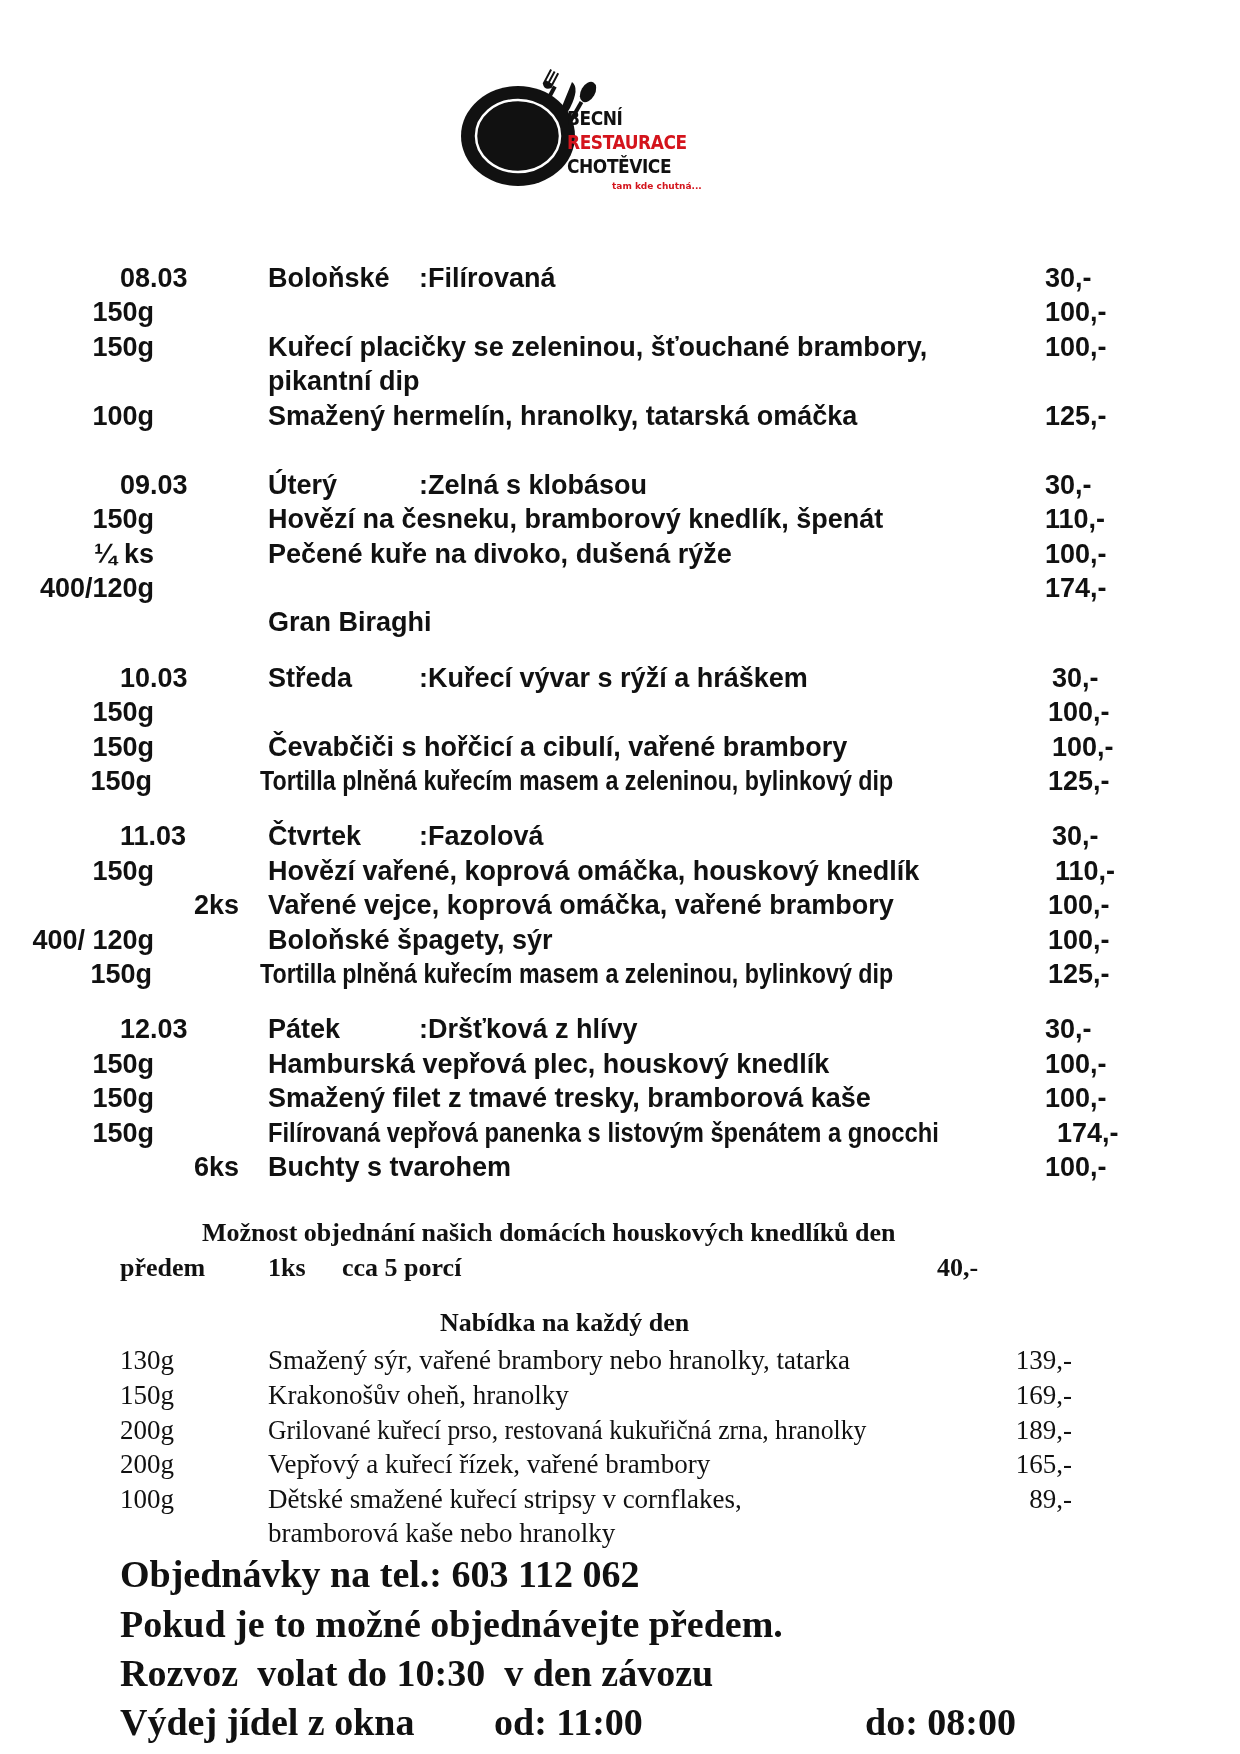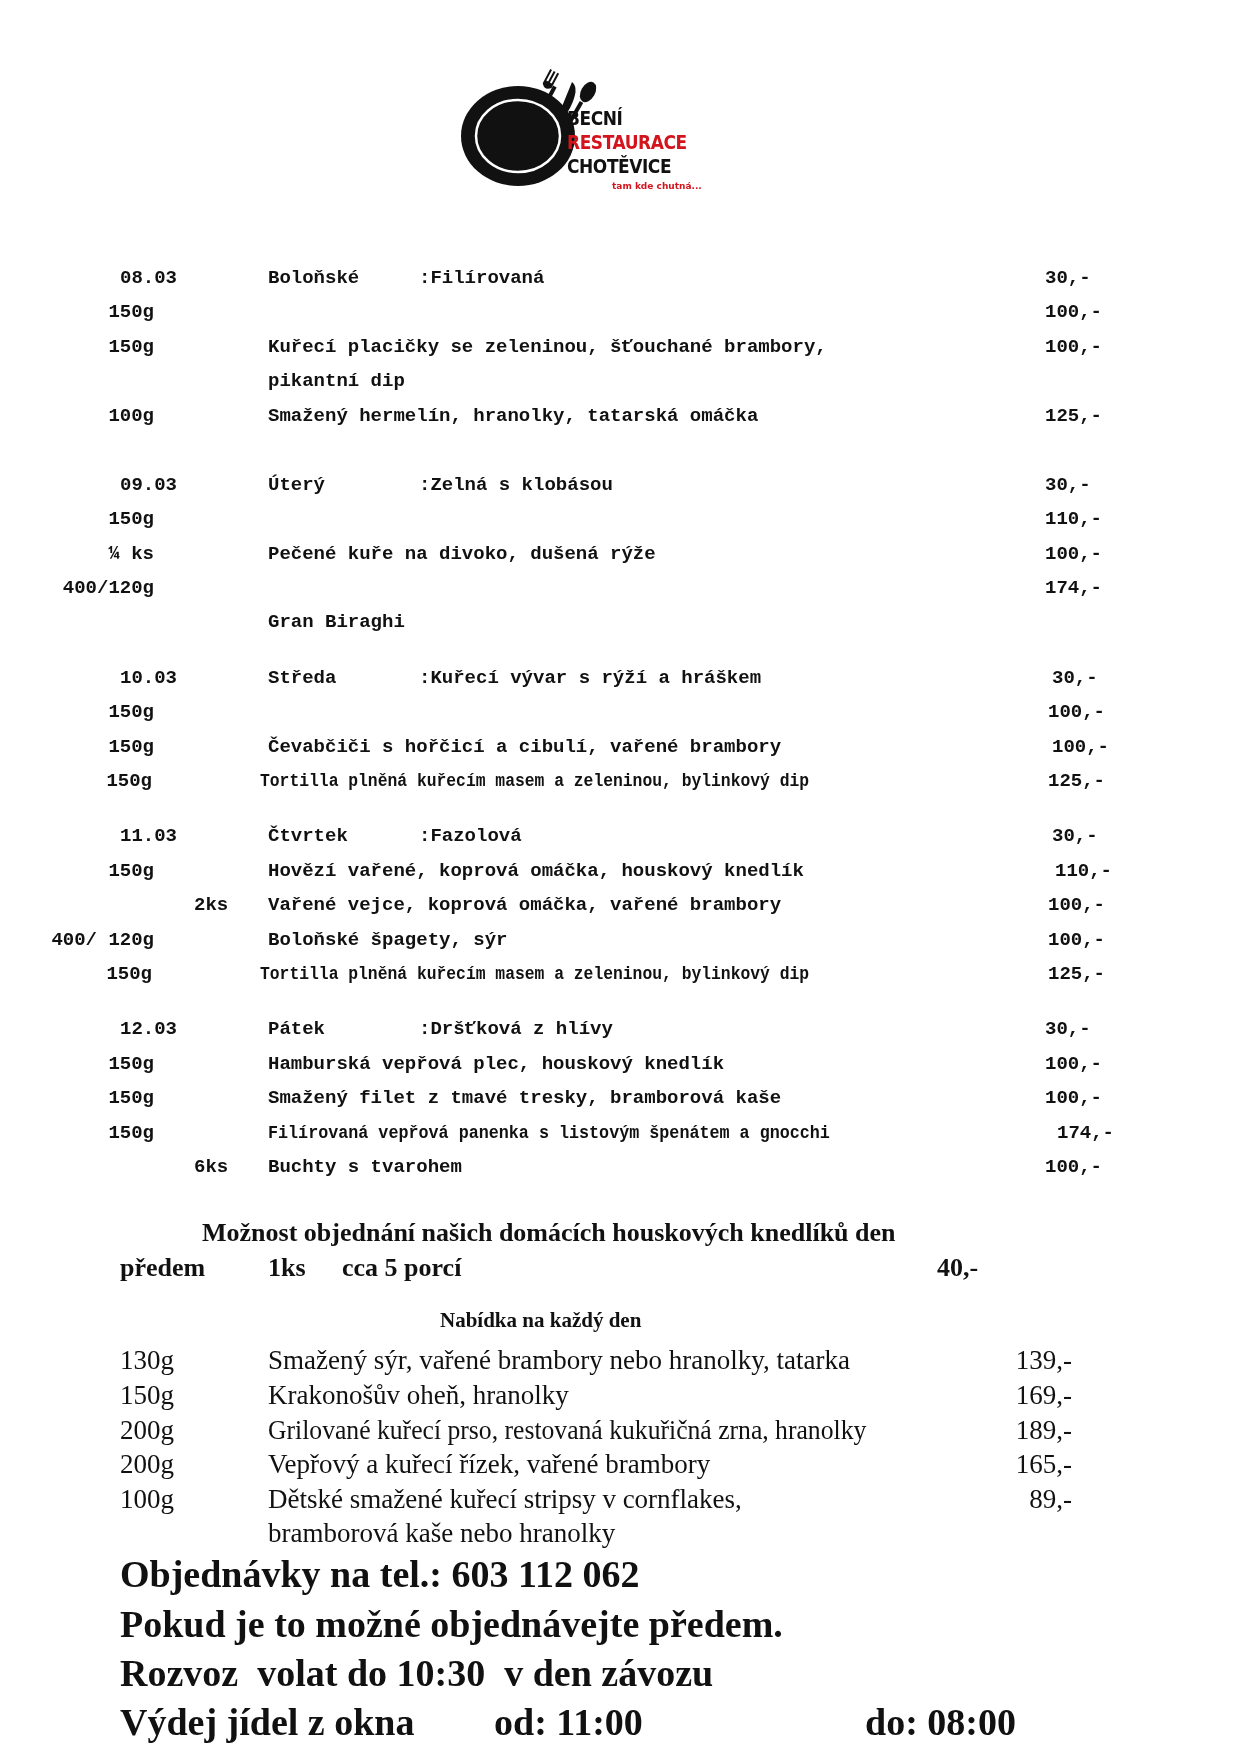"08.03" .row { font-family: Liberation Mono, monospace -> Liberation Sans, sans-serif; font-size: 19px -> 27px }
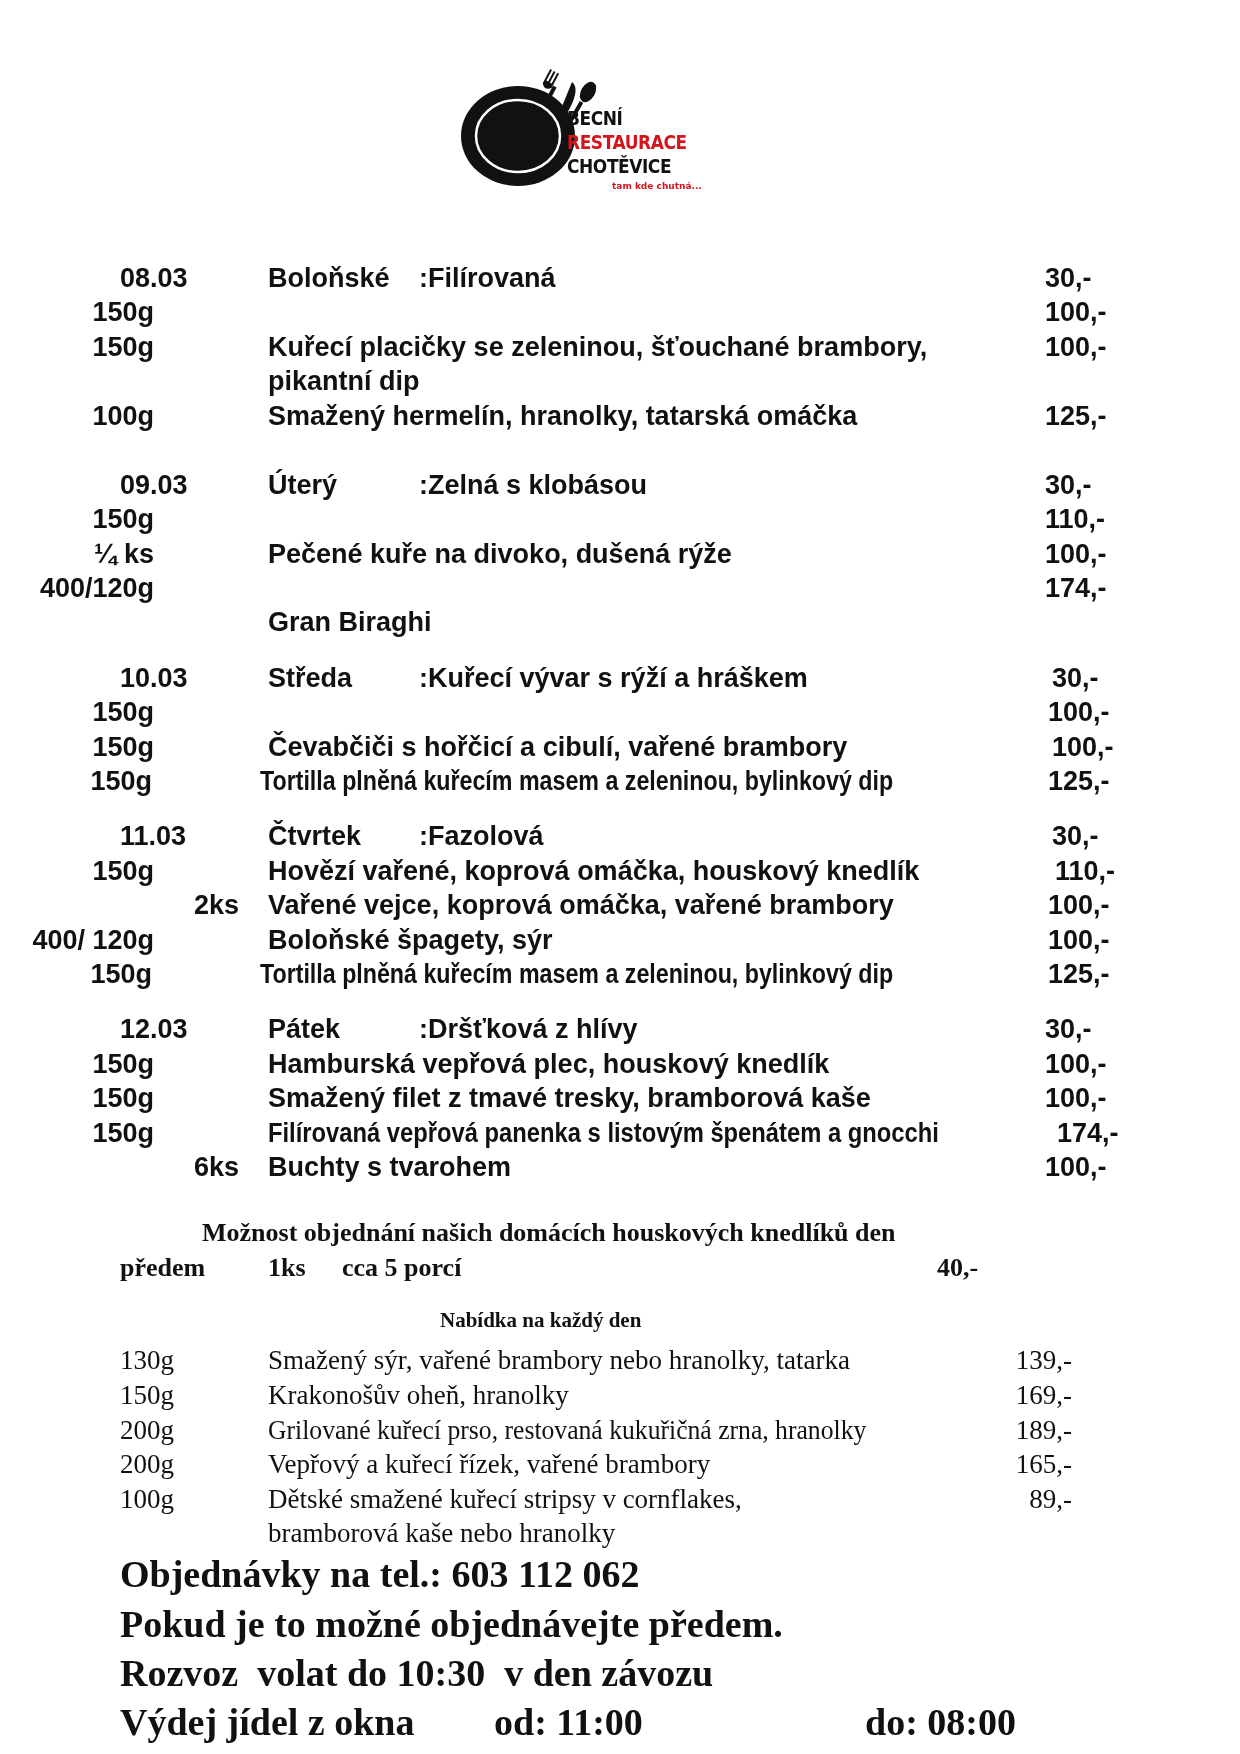"Hovězí na česneku, bramborový knedlík," span.c-desc { html: none -> <span>Hovězí na česneku, bramborový knedlík, špenát</span> }
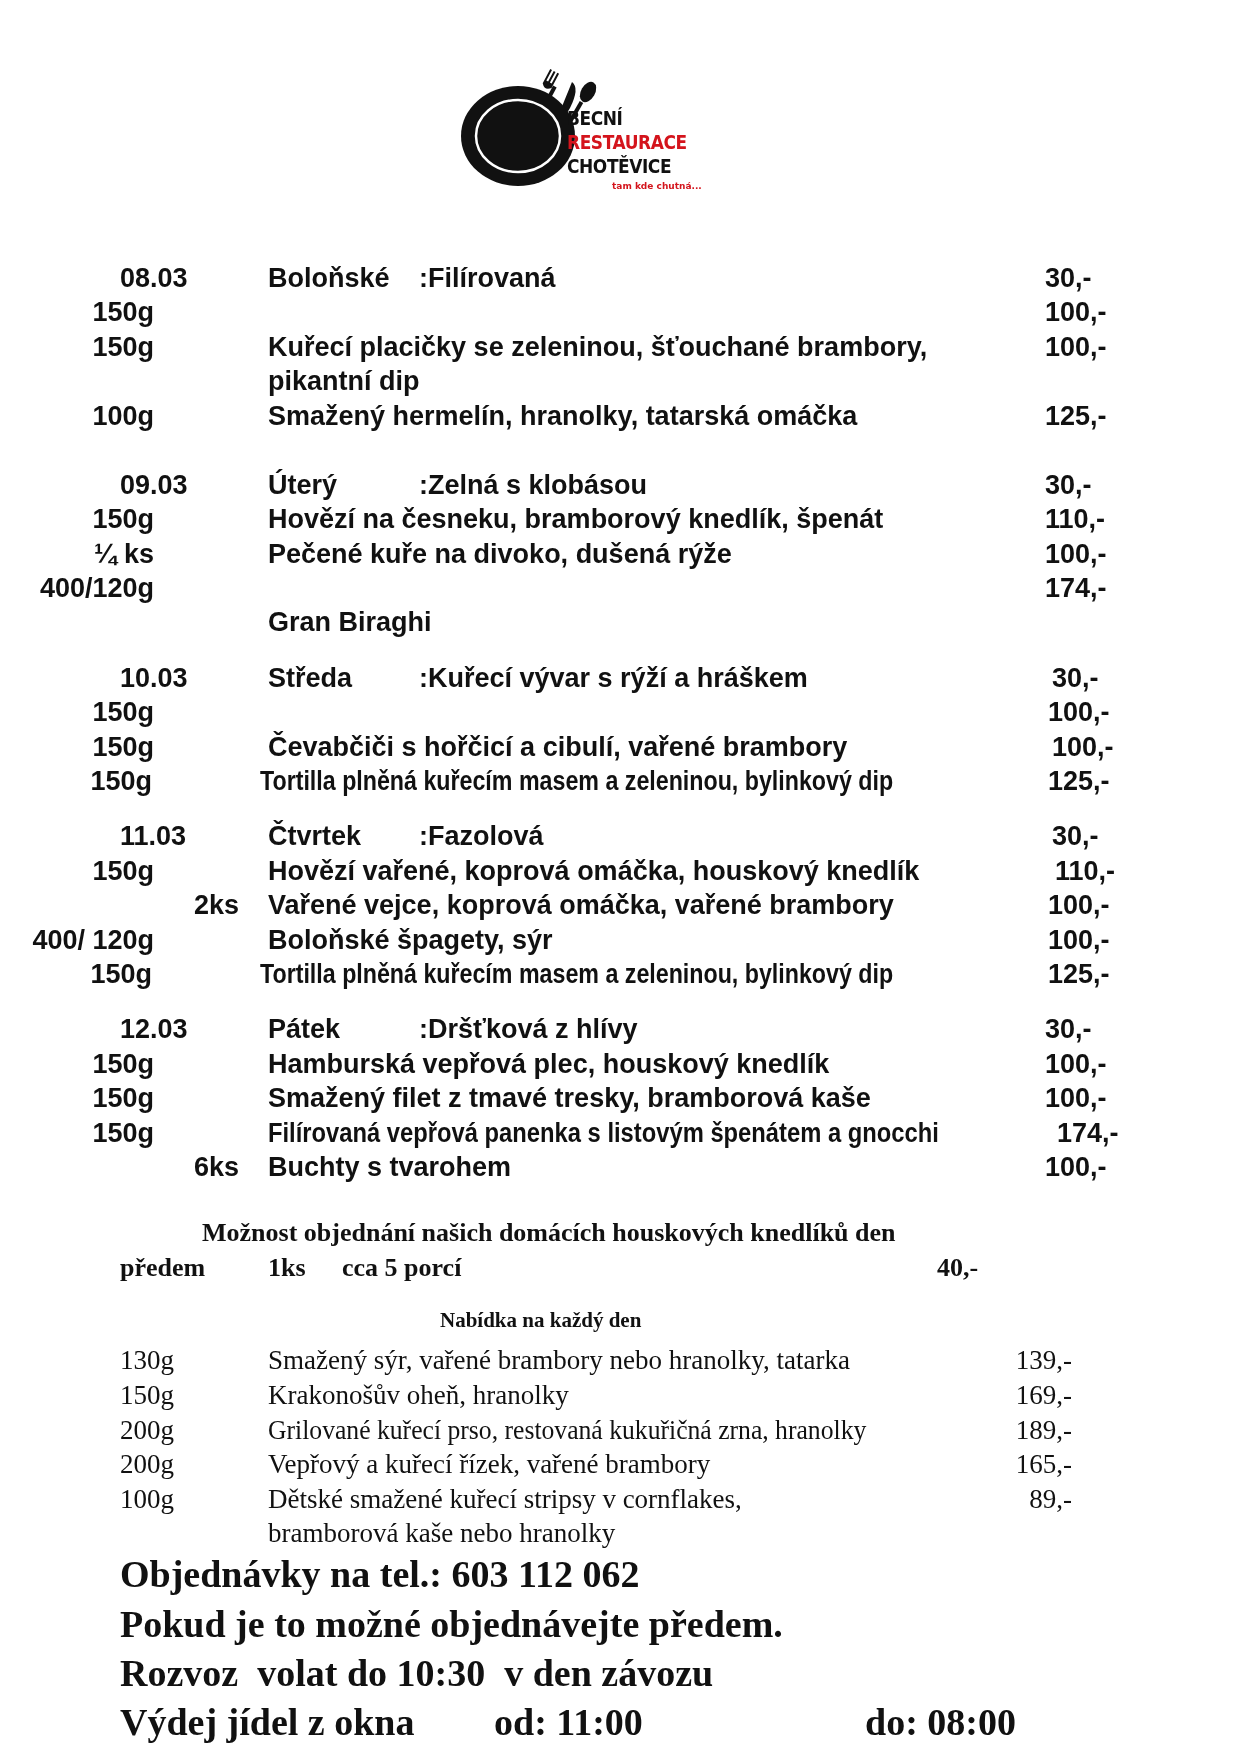"Nabídka na každý den" .daily-title { font-size: 21px -> 26px }
